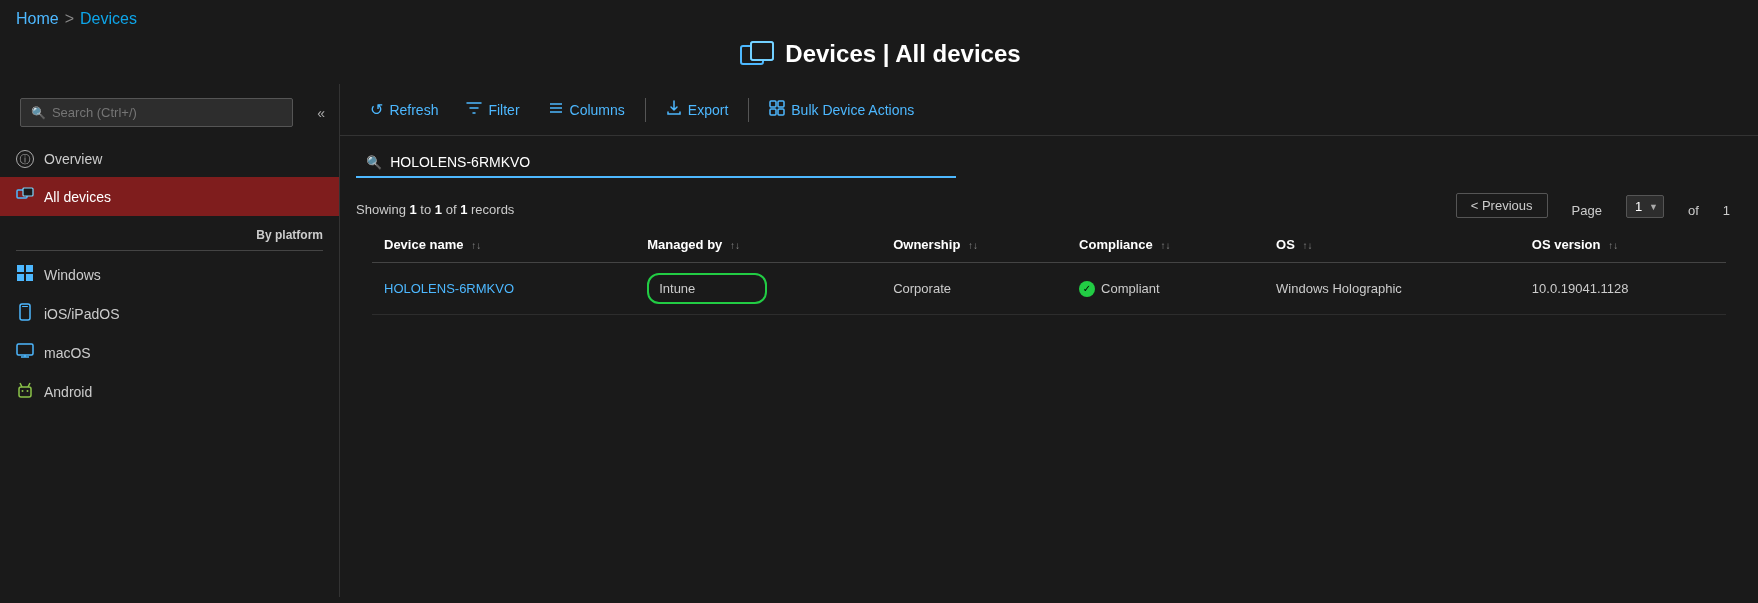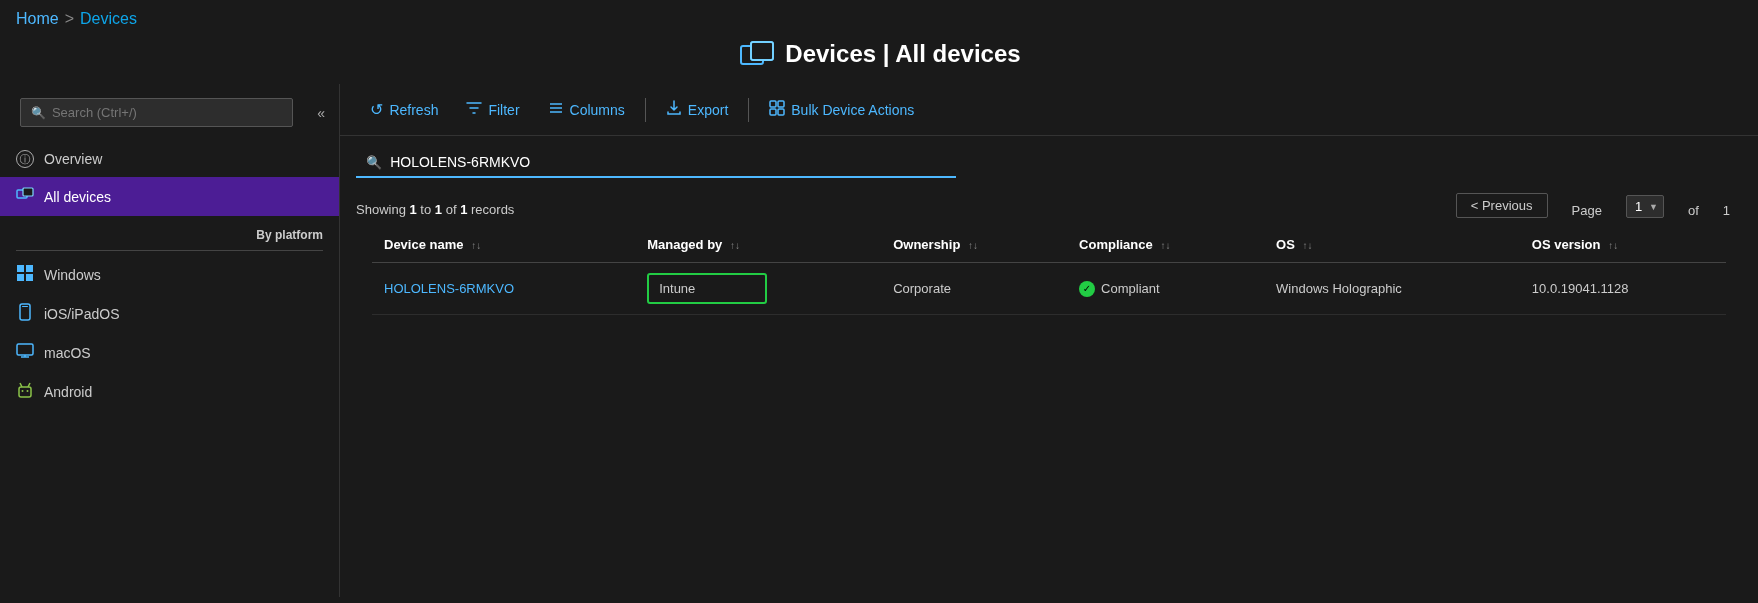"All devices" .nav-item.active { background: #4c1d95 -> #7f1d1d }
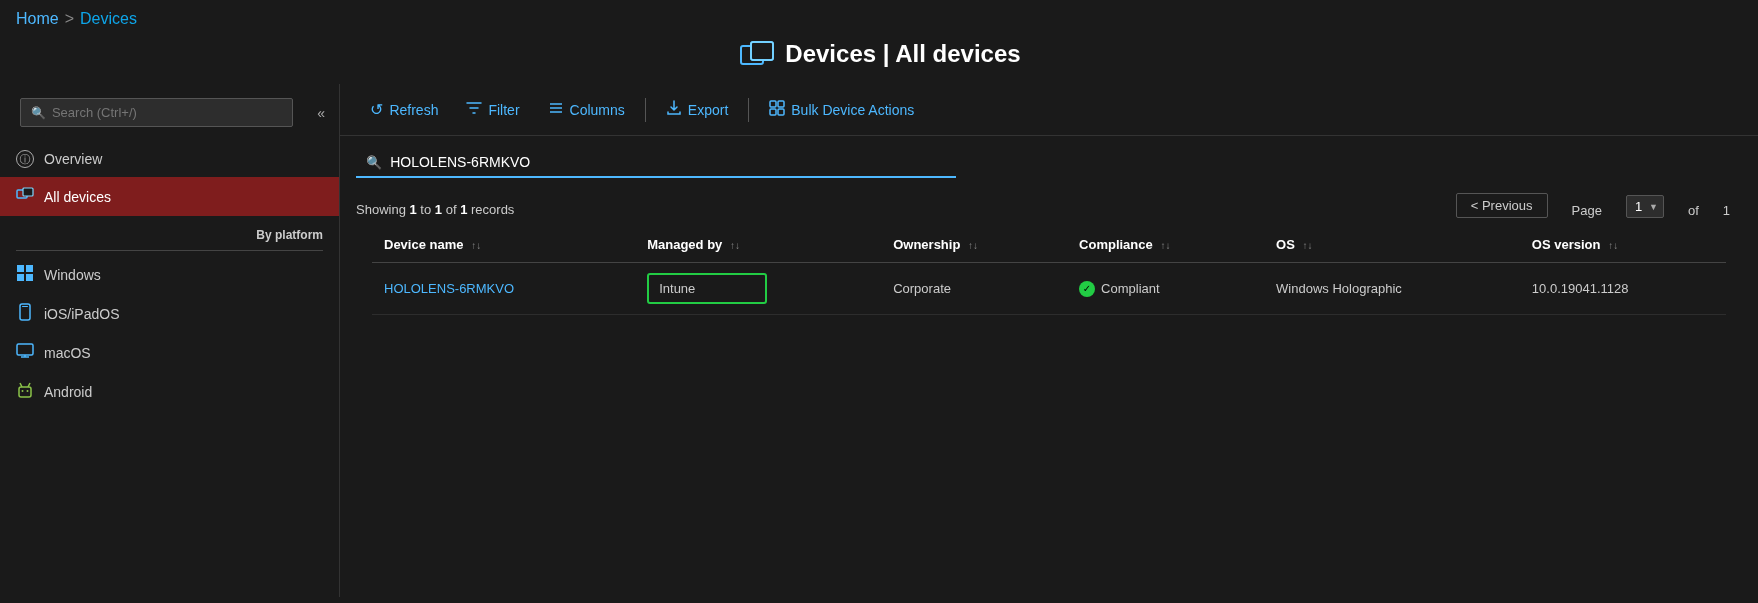"Intune" .managed-by-cell { border-radius: 3px -> 12px }
